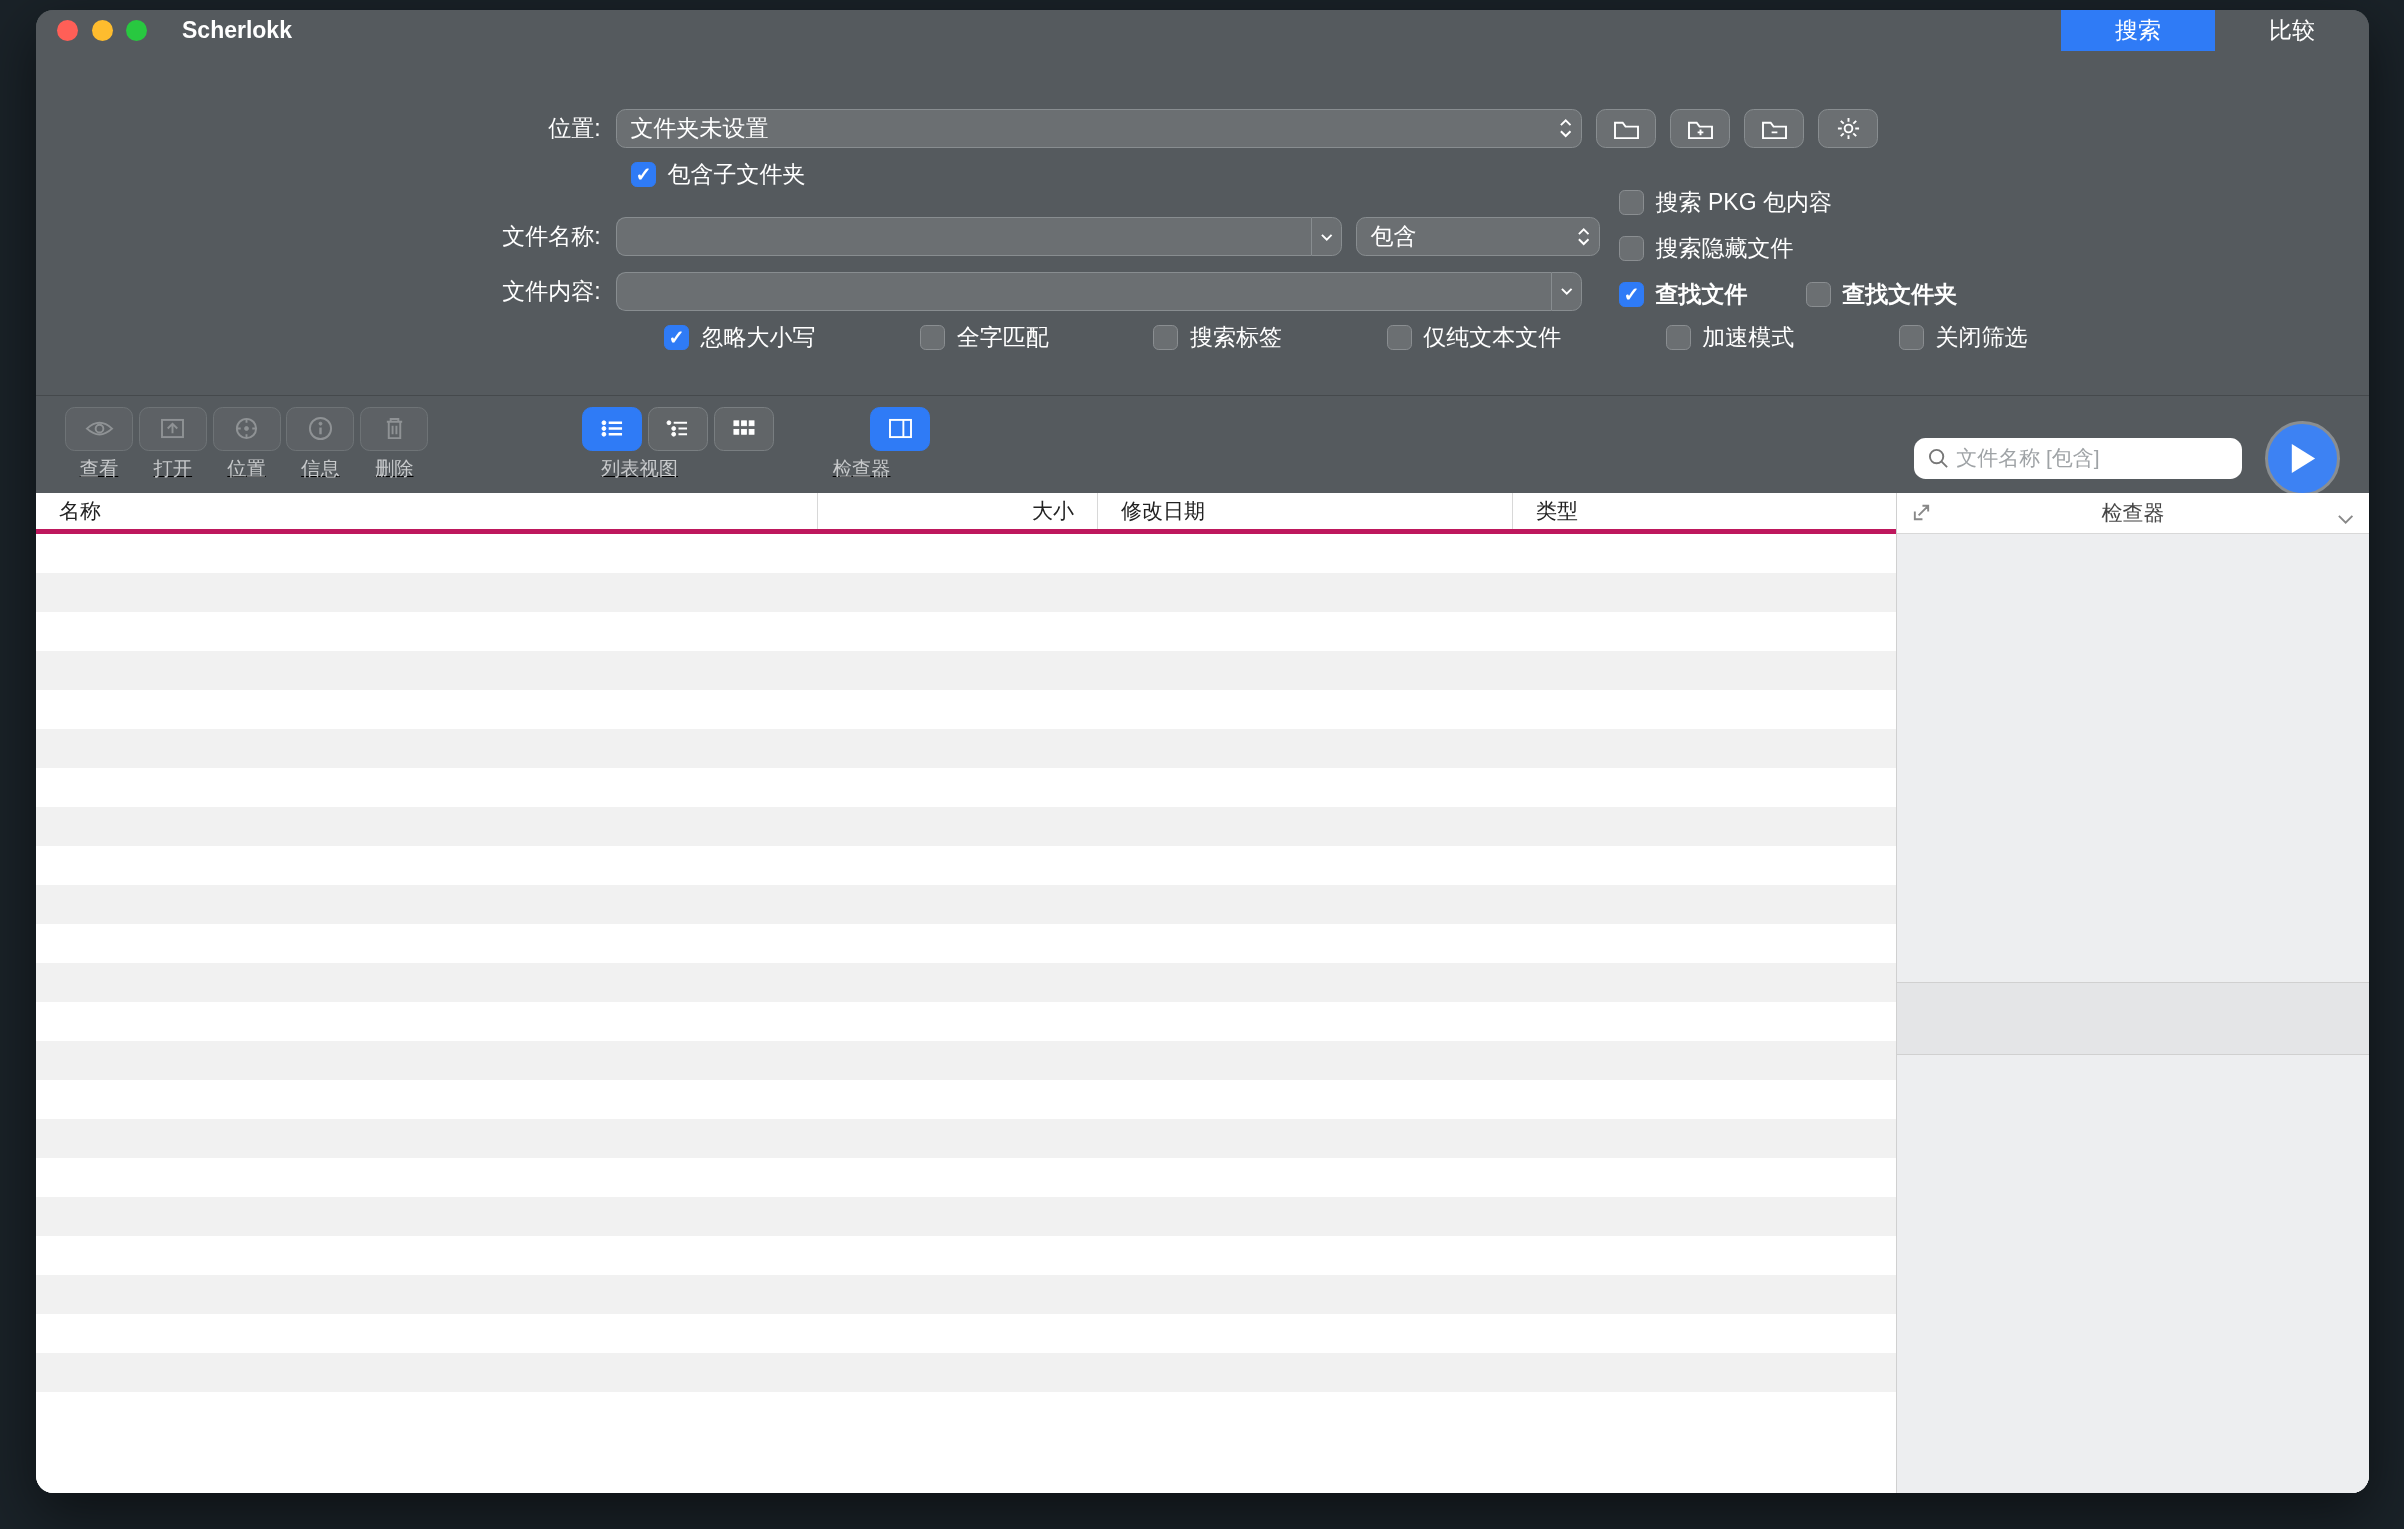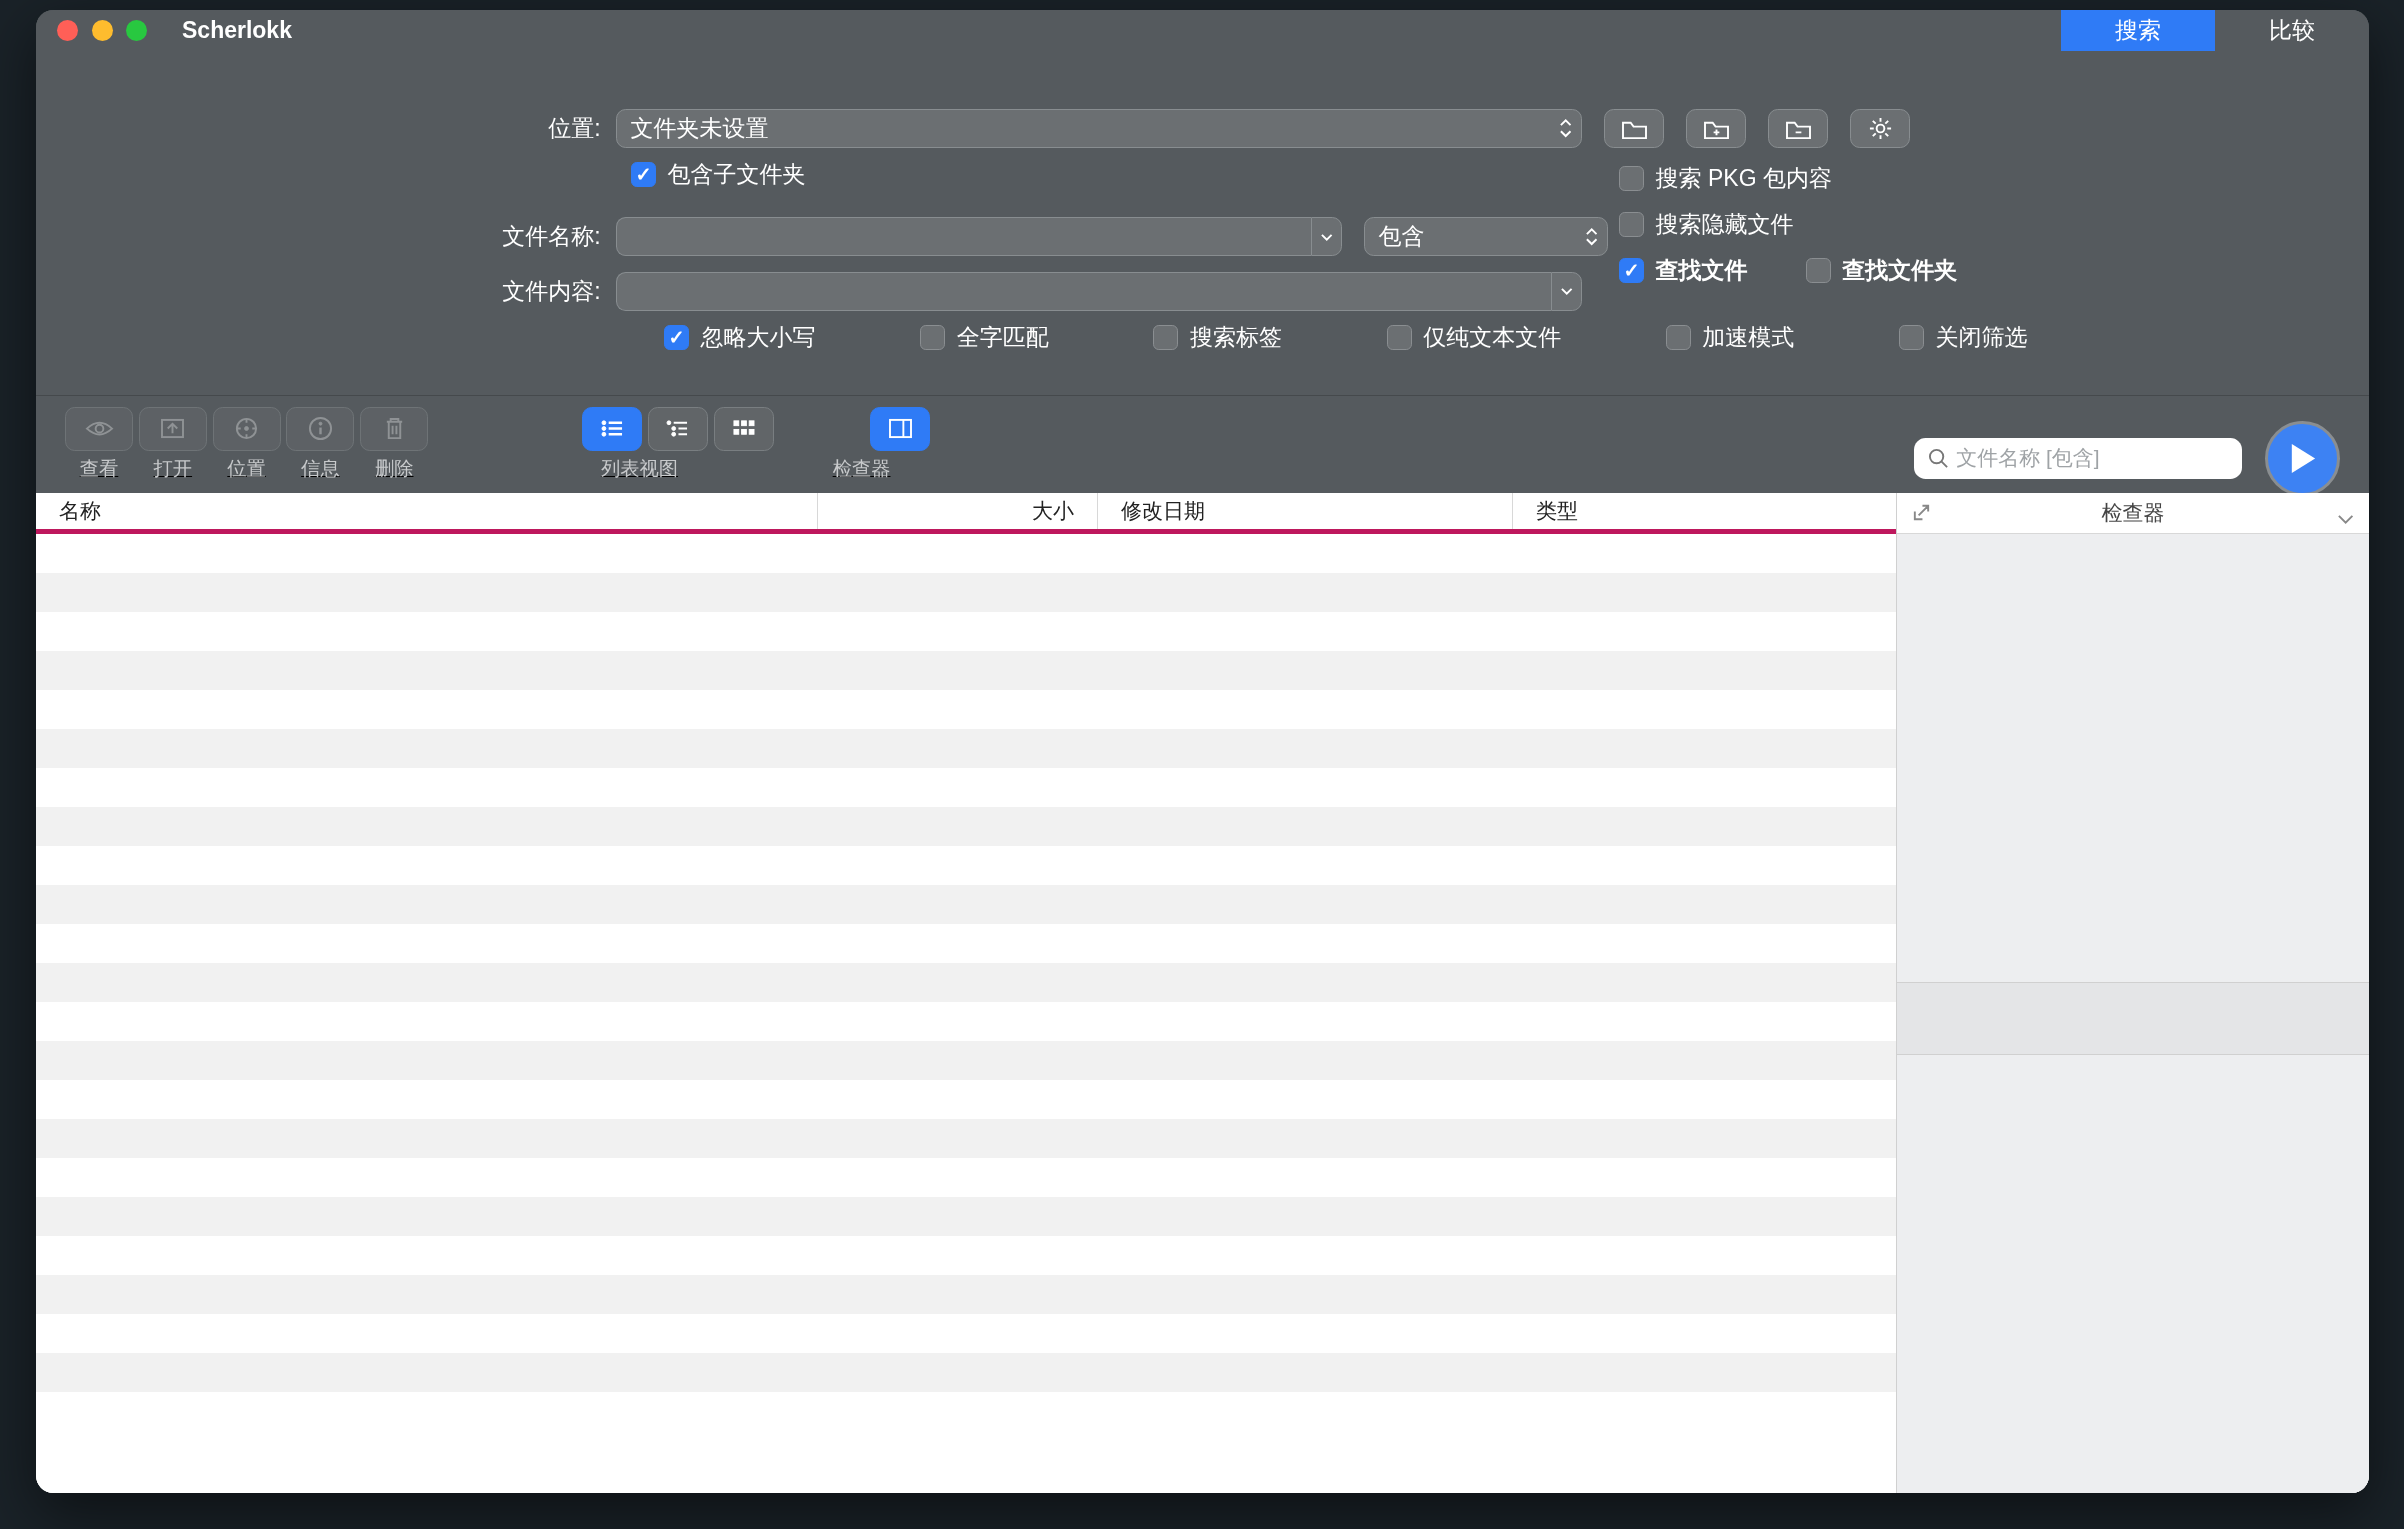"文件夹未设置" .form-controls { gap: 22px -> 14px }
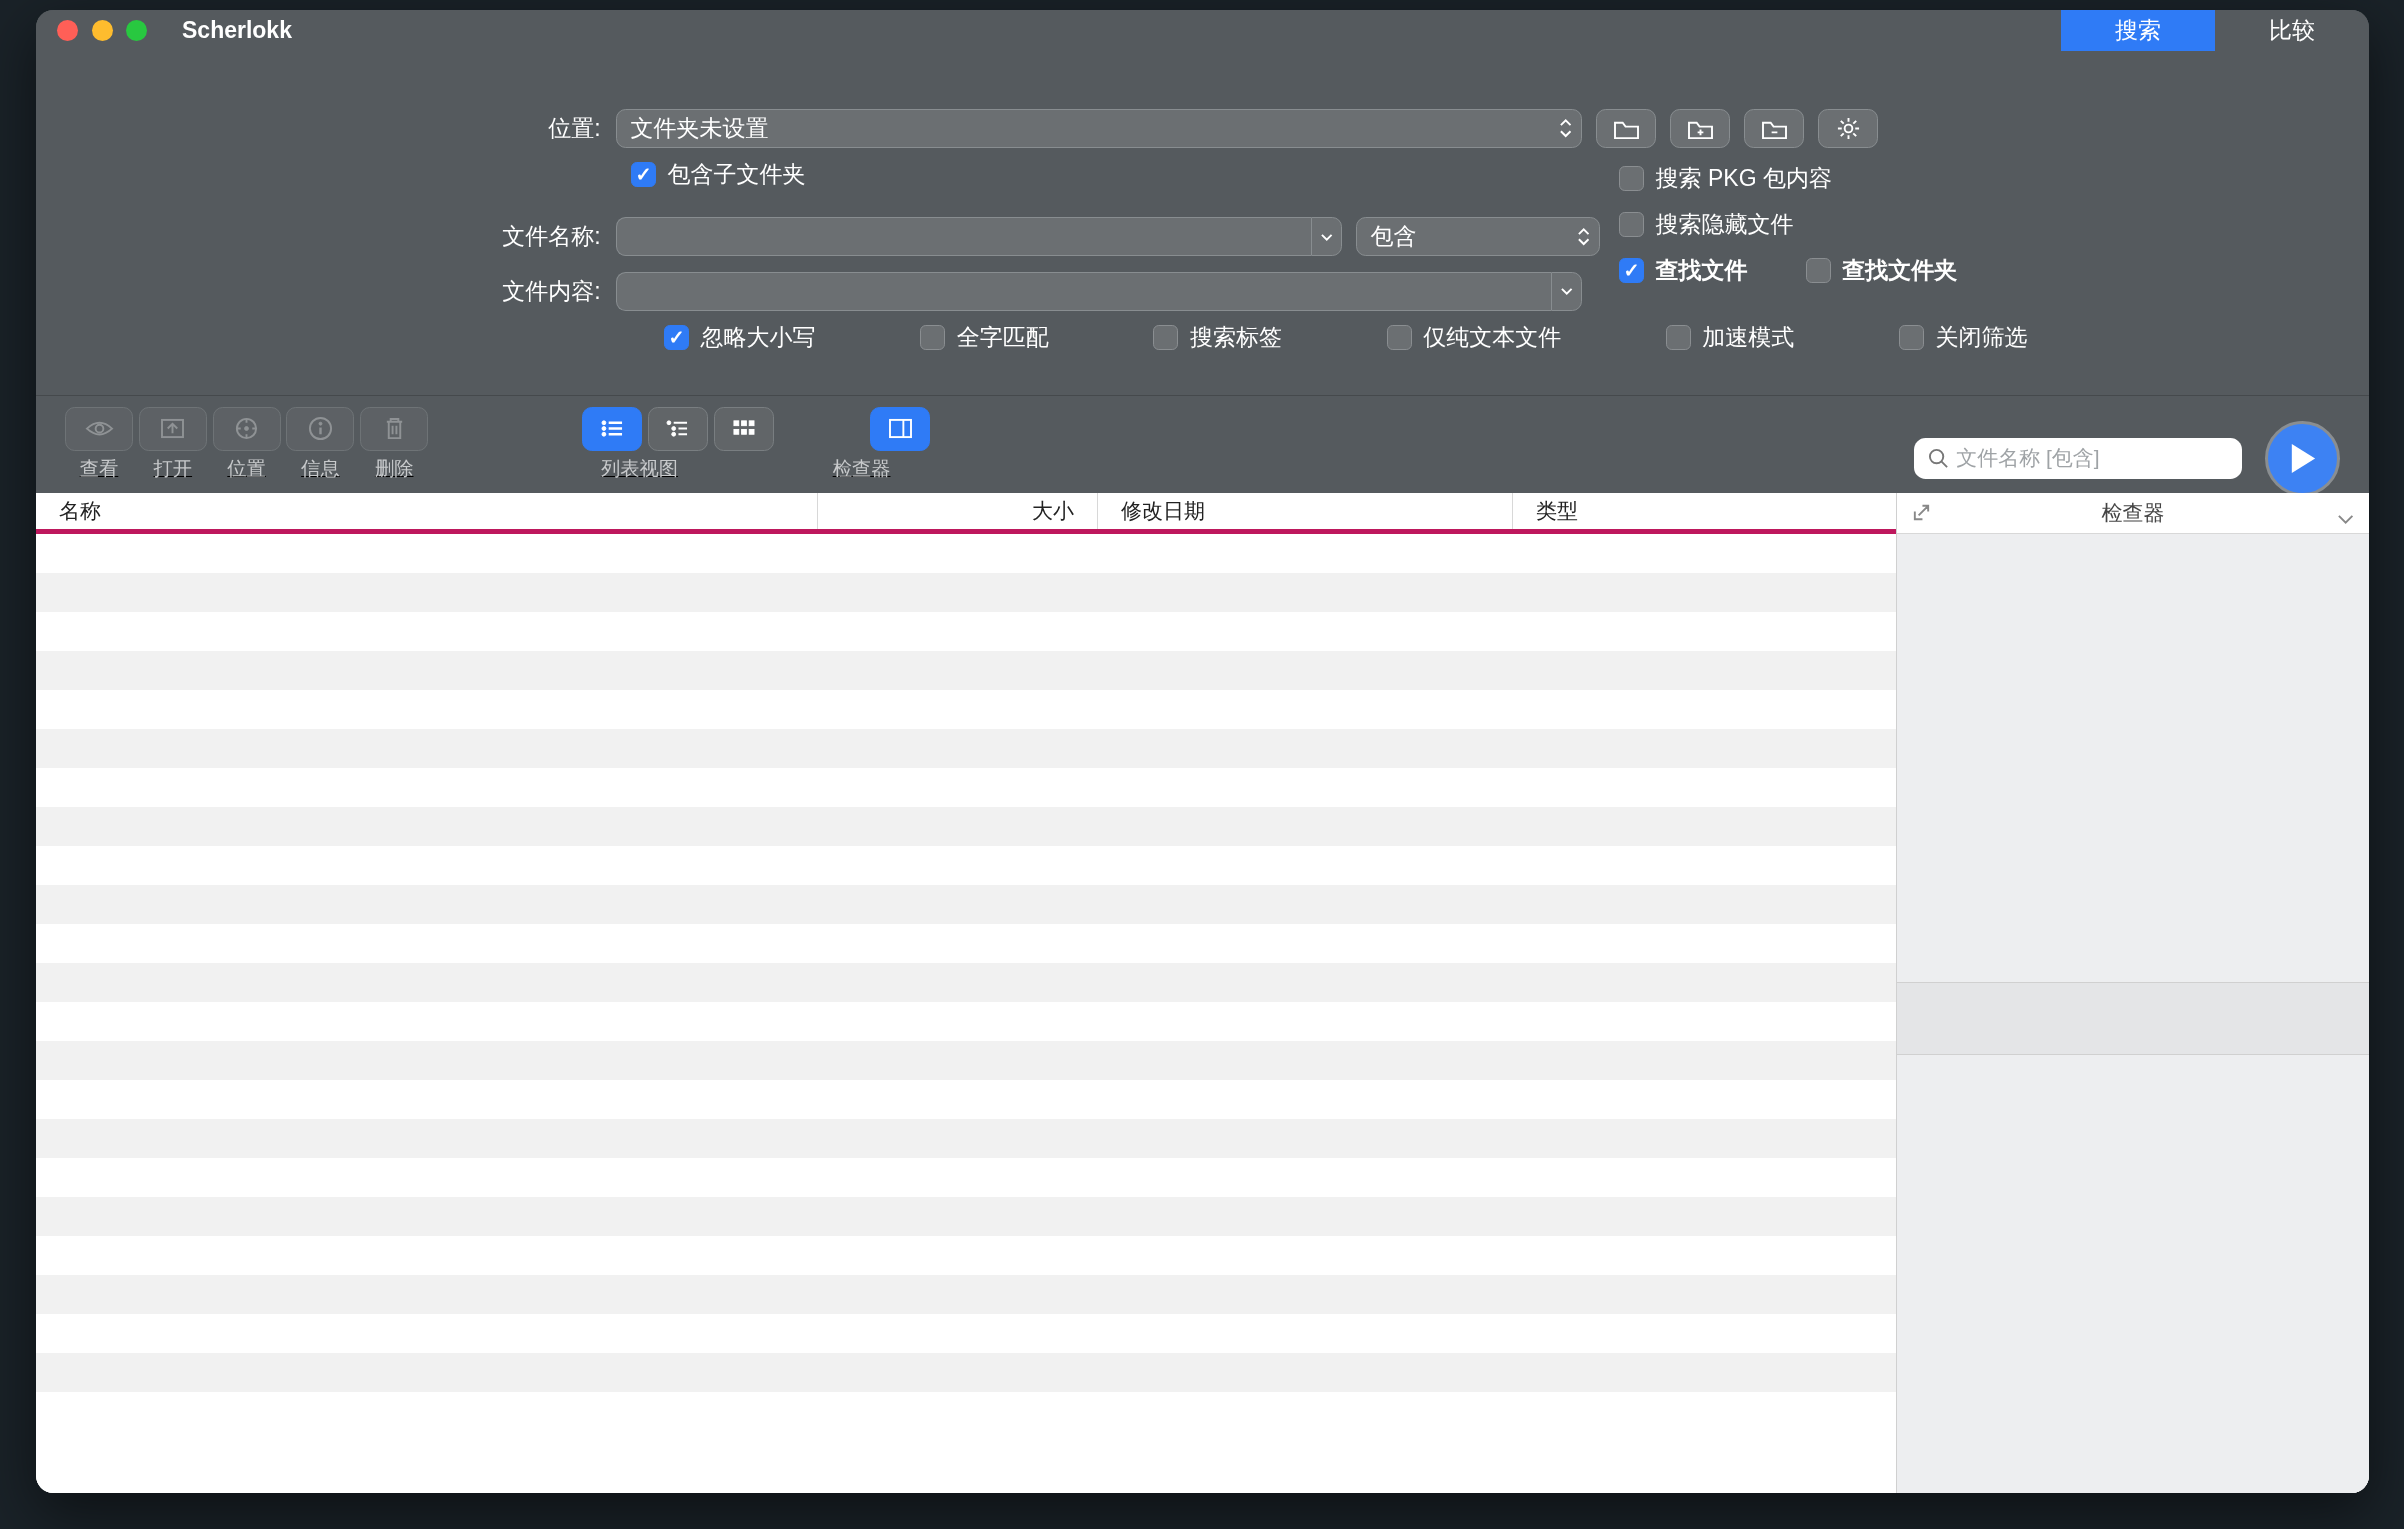"搜索 PKG 包内容" div.right-checks { top: 112px -> 136px }
